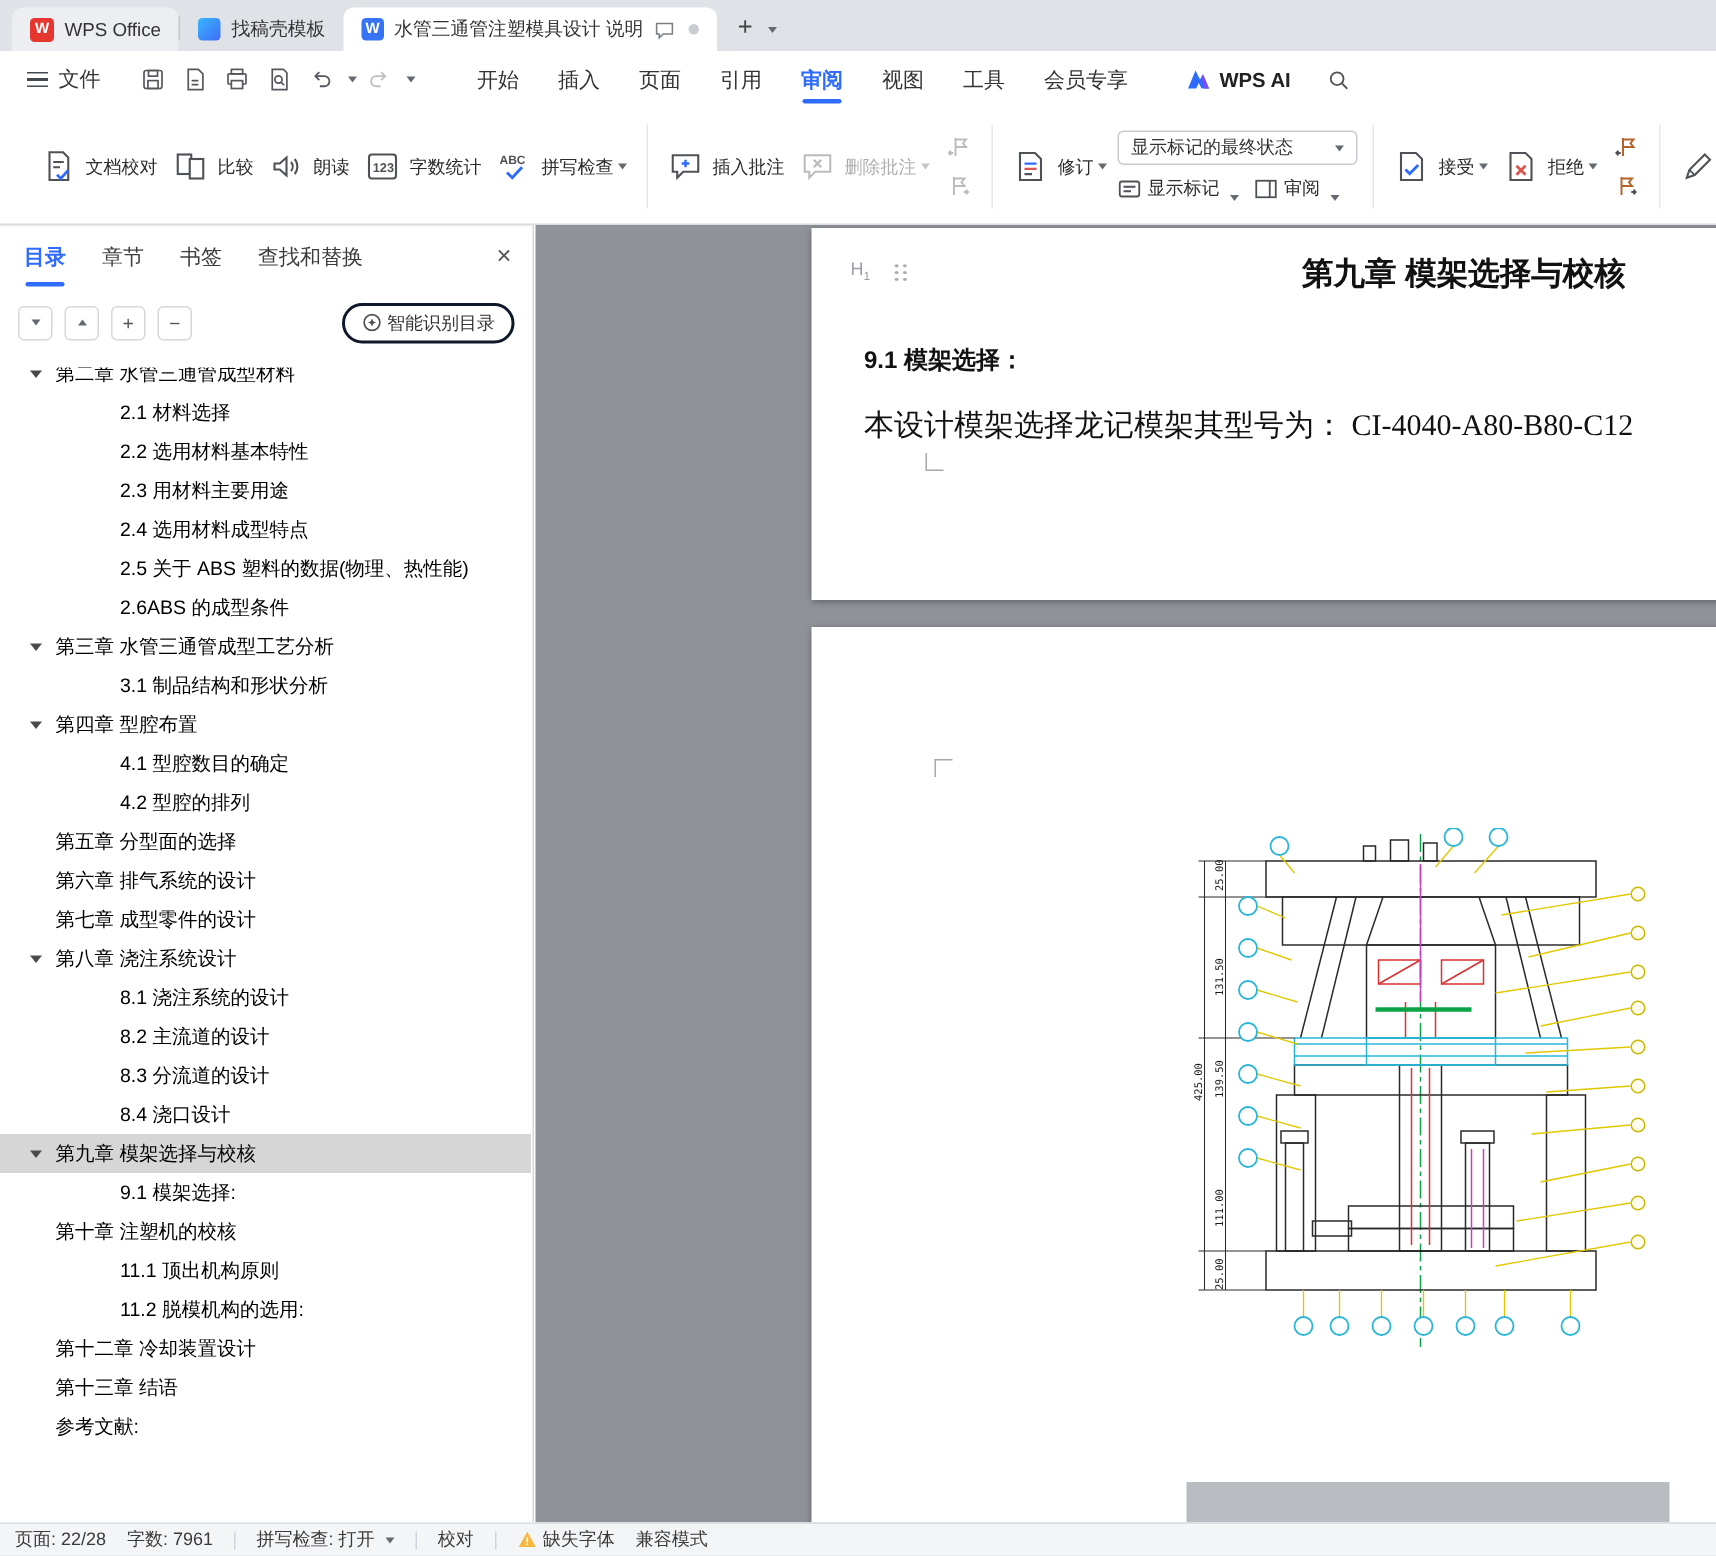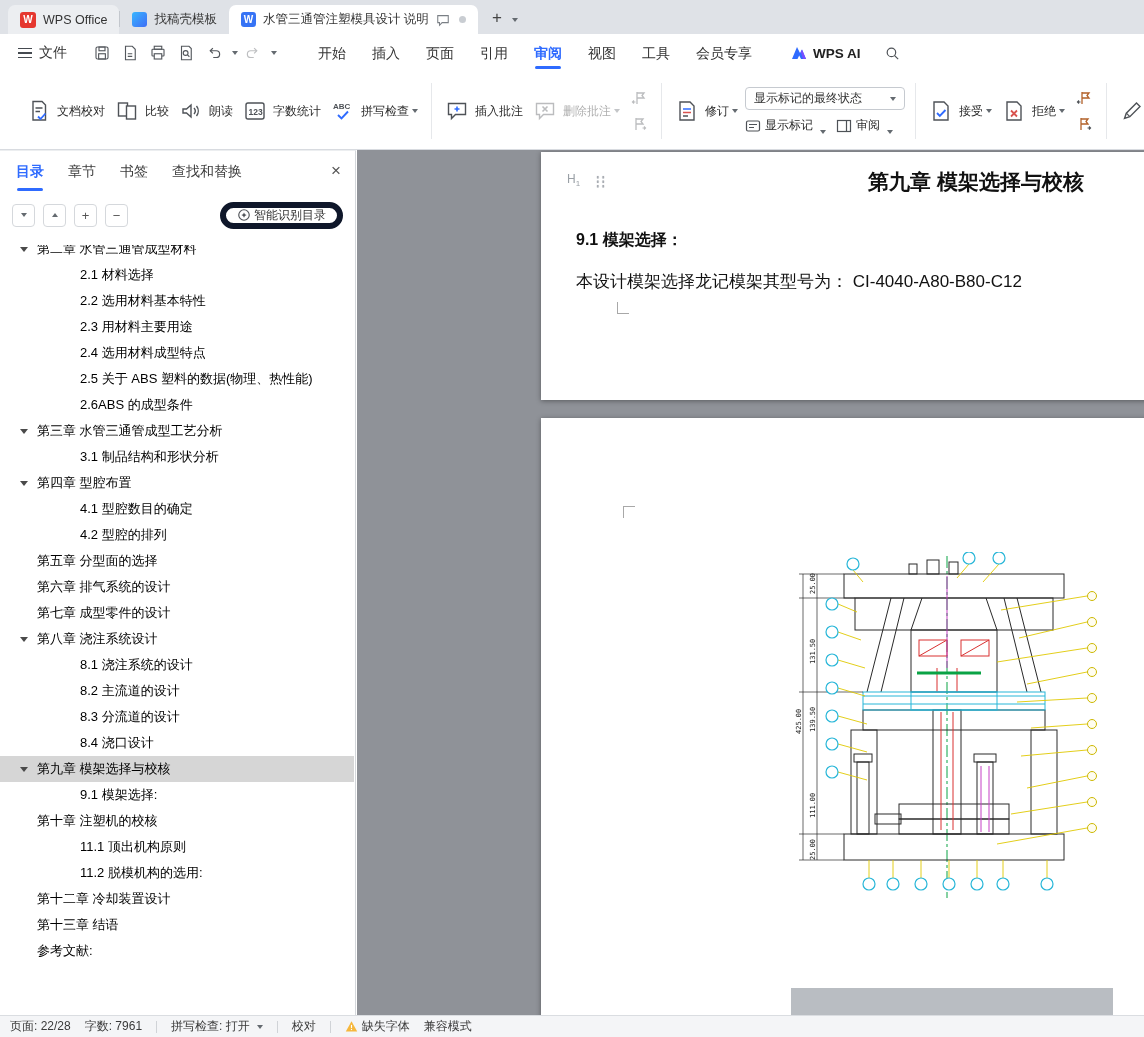"智能识别目录" .smart-btn { border: 6px solid #0f172a -> 2px solid #0f172a }
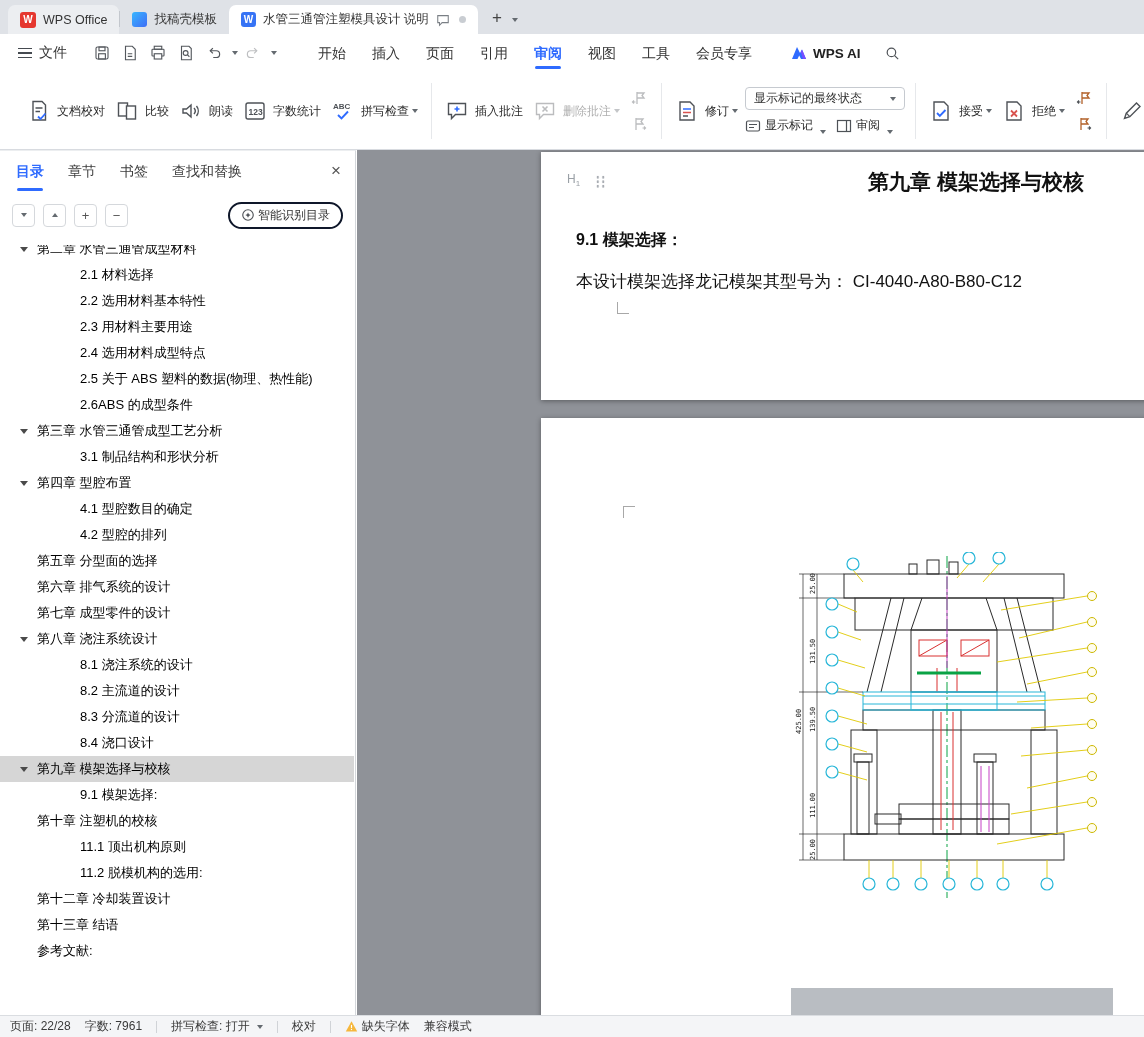"本设计模架选择龙记模架其型号为： CI-4040-A80-B80-C12" .p1-body { font-family: Liberation Sans, sans-serif -> Liberation Serif, serif; font-size: 17px -> 20px }
